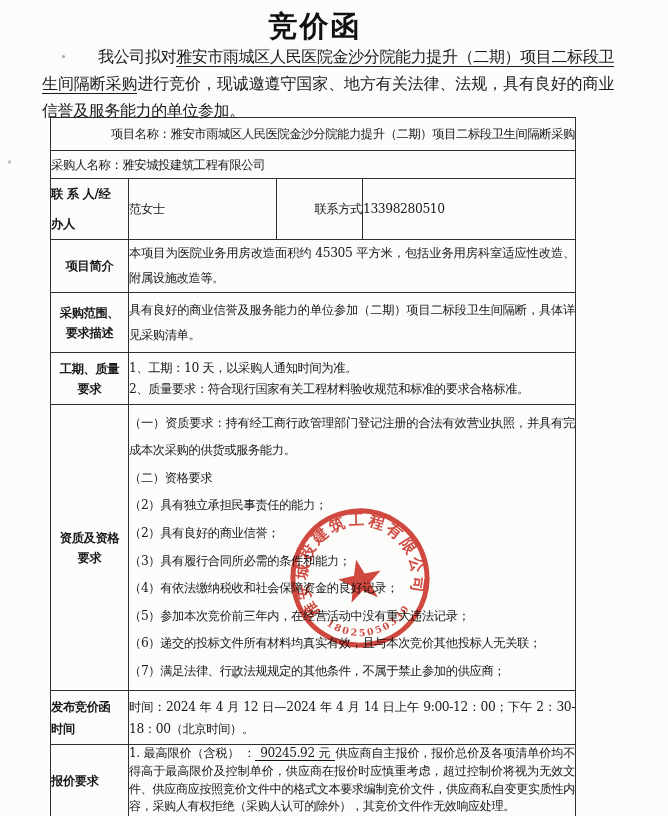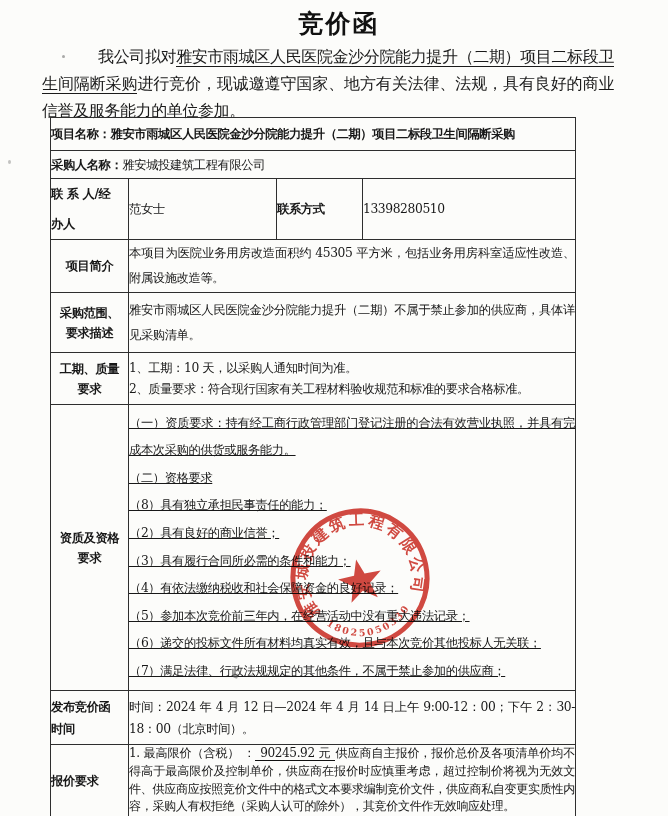"竞价函" .doc-title { font-size: 25px -> 29px; padding-left: 24px -> none }
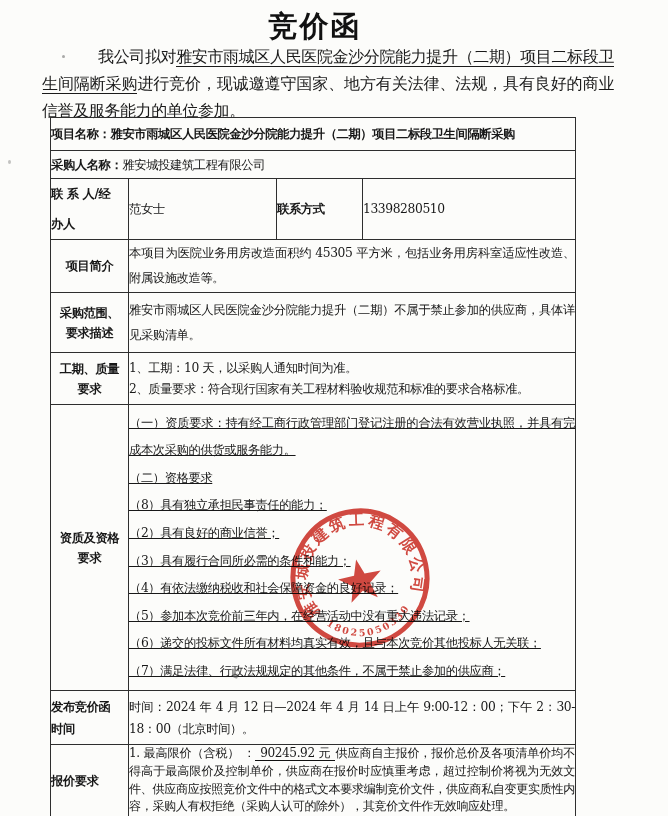"项目名称：雅安市雨城区人民医院金沙分院能力提升（二期）项目二标段卫生间隔断采购" .bold { font-weight: bold -> normal; text-align: none -> right }
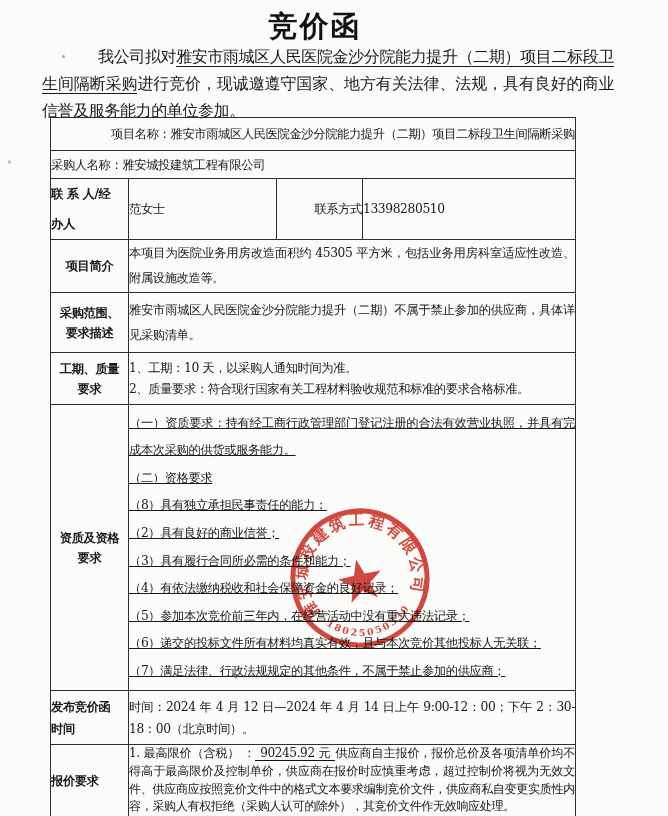"雅安市雨城区人民医院金沙分院能力提升（二期）不属于禁止参加的供应商，具体详见采购" td.content { text: 雅安市雨城区人民医院金沙分院能力提升（二期）不属于禁止参加的供应商 -> 具有良好的商业信誉及服务能力的单位参加（二期）项目二标段卫生间隔断 }
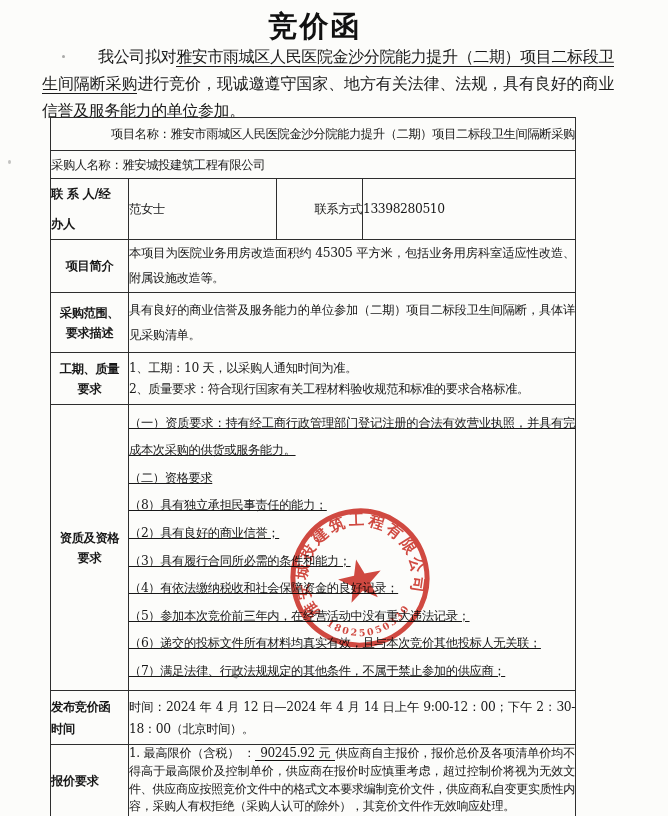"（一）资质要求：持有经工商行政管理部门登记注册的合法有效营业执照，并具有完成本次" .qual { text-decoration: underline -> none }
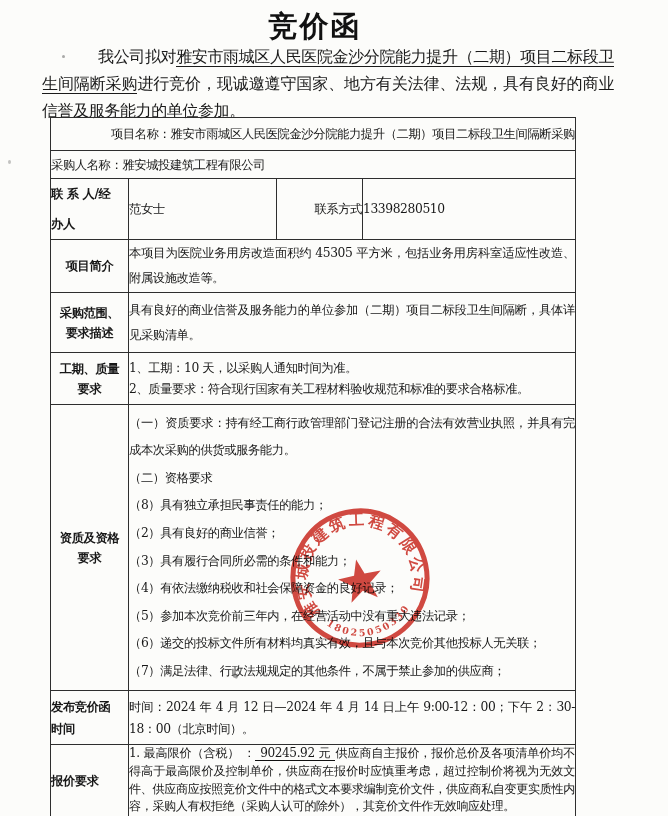"（8）具有独立承担民事责任的能力；" div { text: 8 -> 2 }
